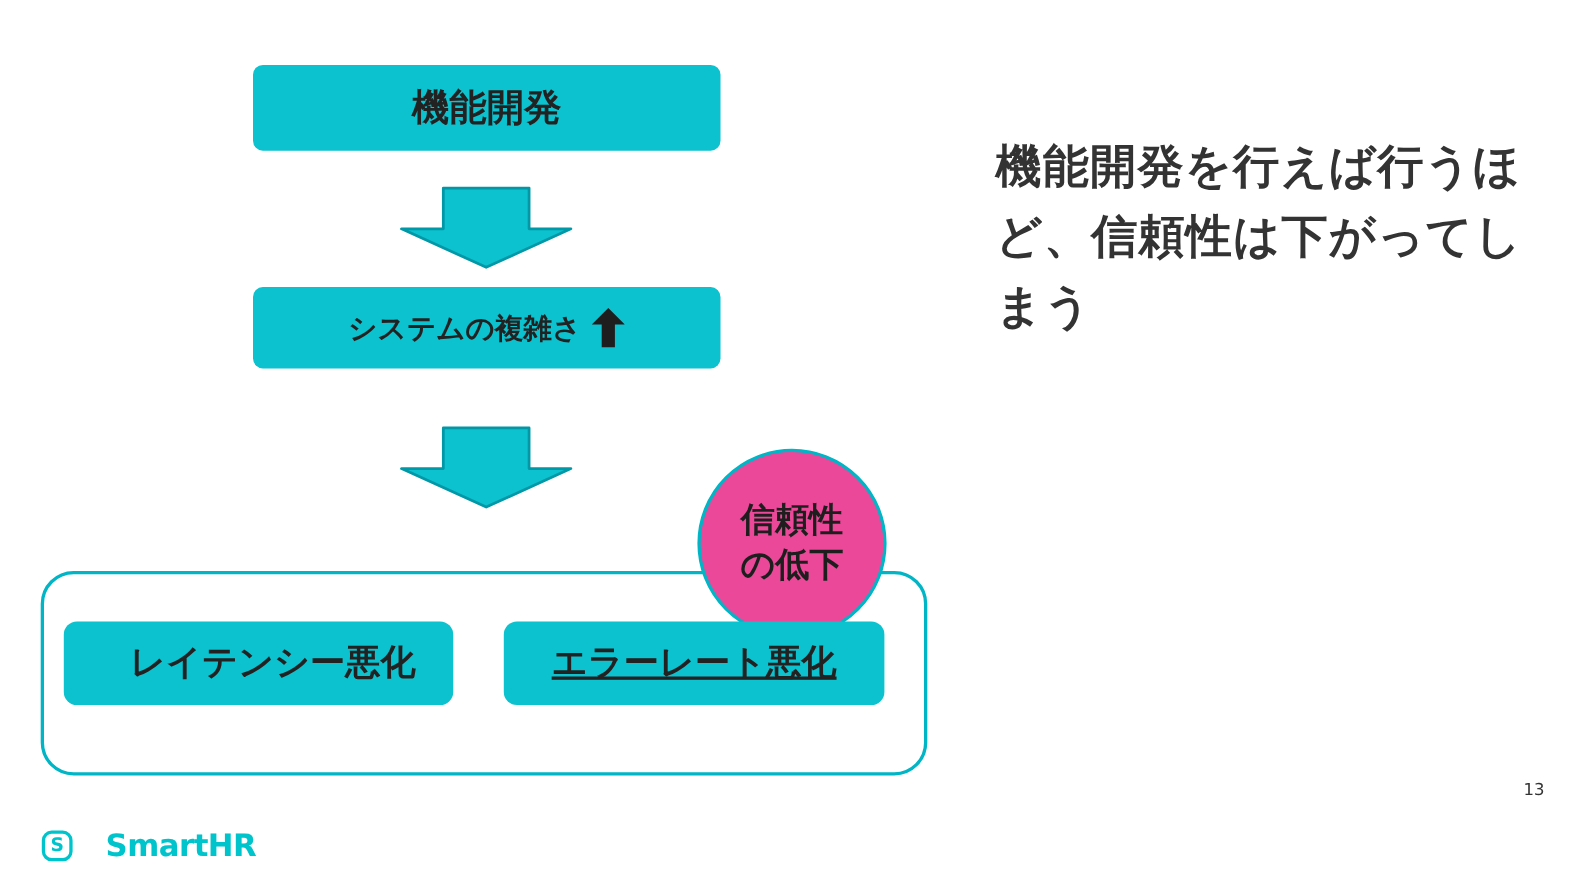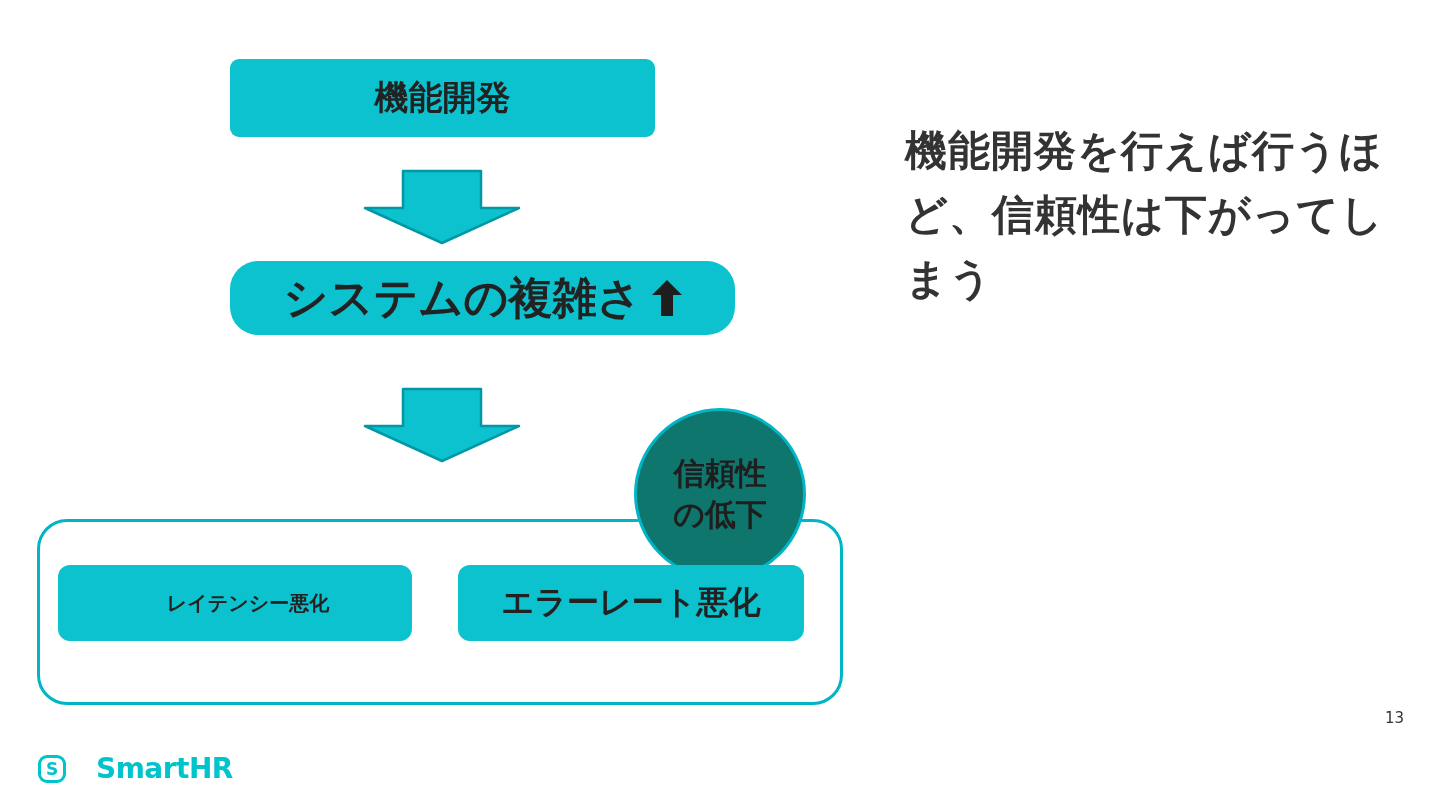"システムの複雑さ" .node-complex { border-radius: 28px -> none; font-size: 44px -> 26px; width: 505px -> 425px }
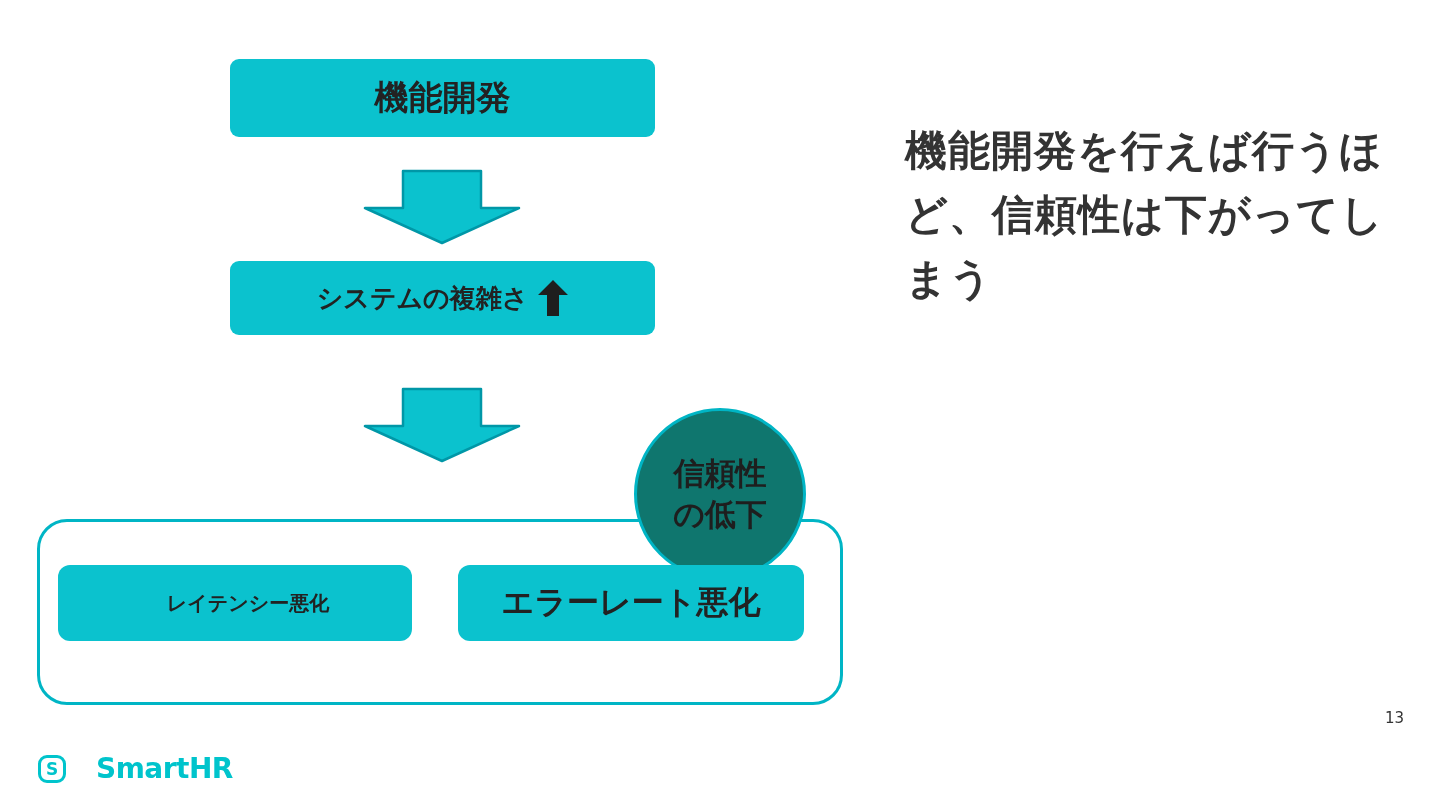"信頼性" .reliability-badge { background: #0f766e -> #ec4899 }
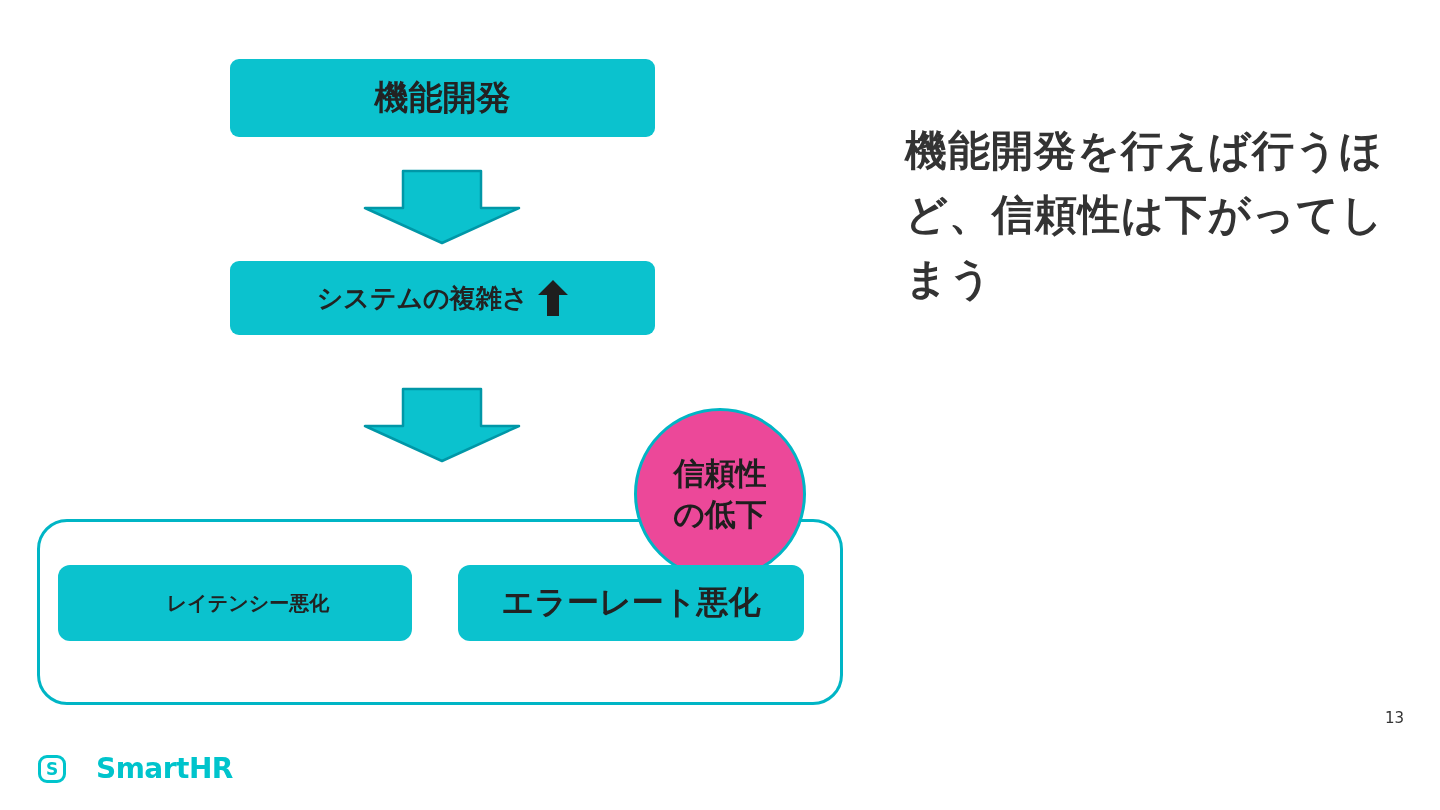"レイテンシー悪化" .node-latency { font-size: 20px -> 32px }
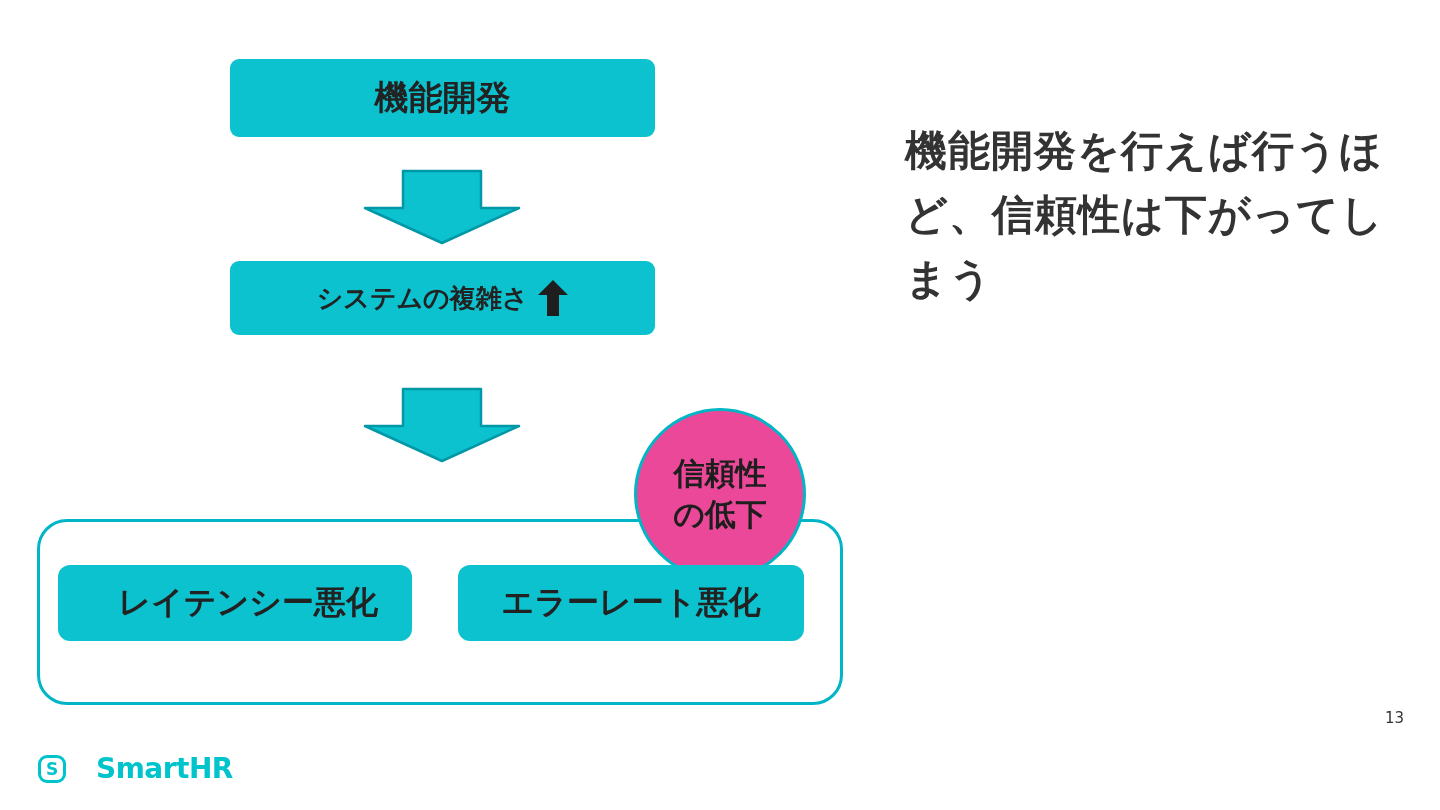"エラーレート悪化" .node-errorrate { text-decoration: none -> underline }
